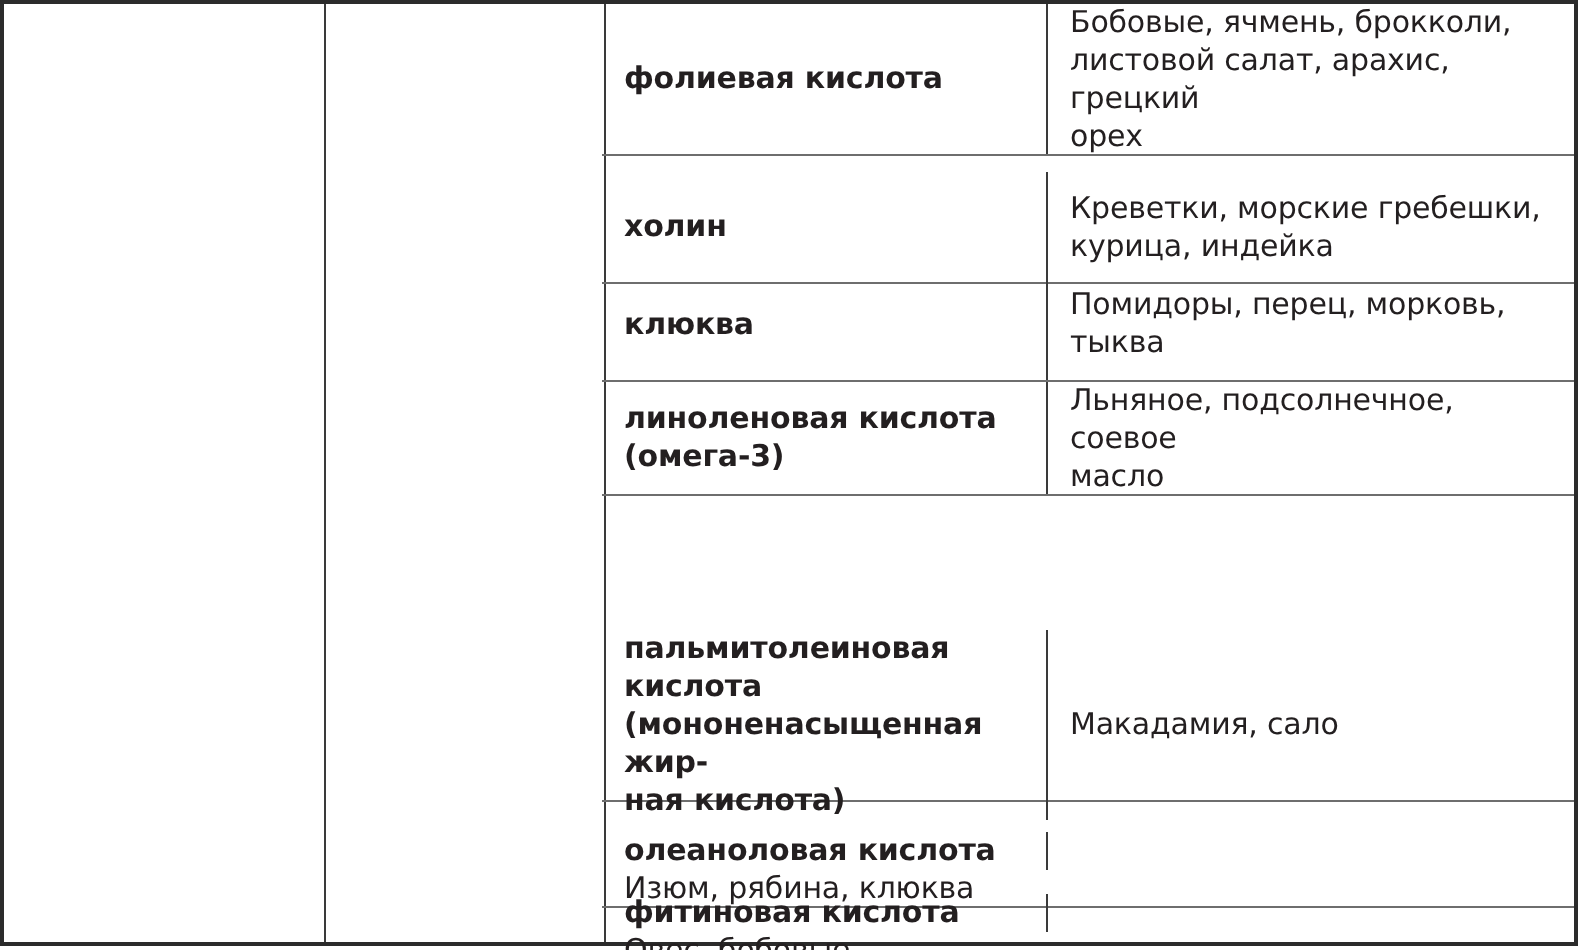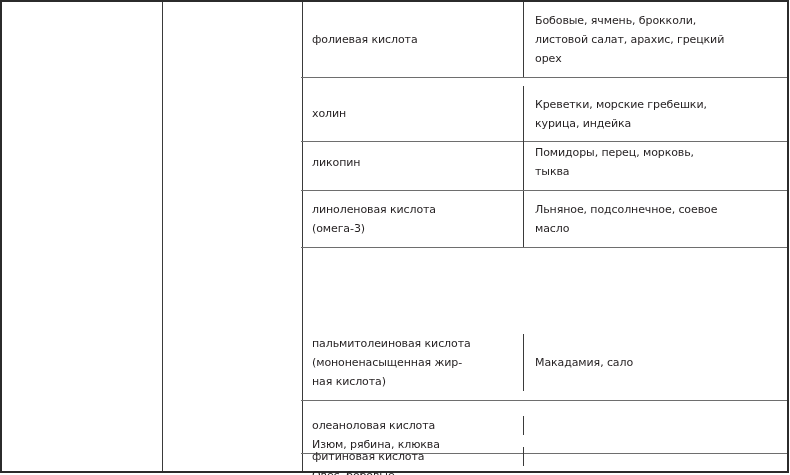"Бобовые, ячмень, брокколи," .cell { font-size: 11px -> 15px }
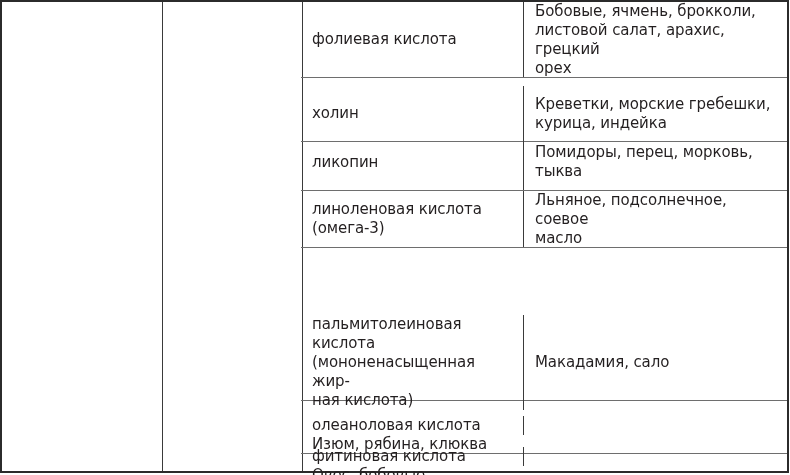"фолиевая кислота" .cell.name { font-weight: none -> bold }
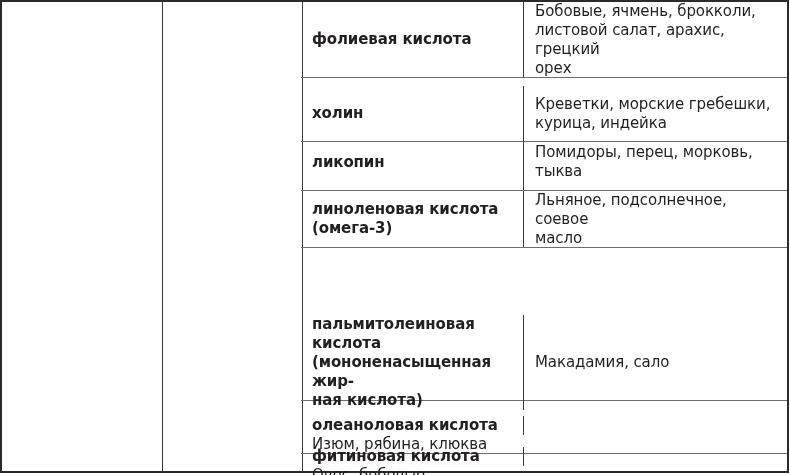"ликопин" span { text: ликопин -> клюква }
